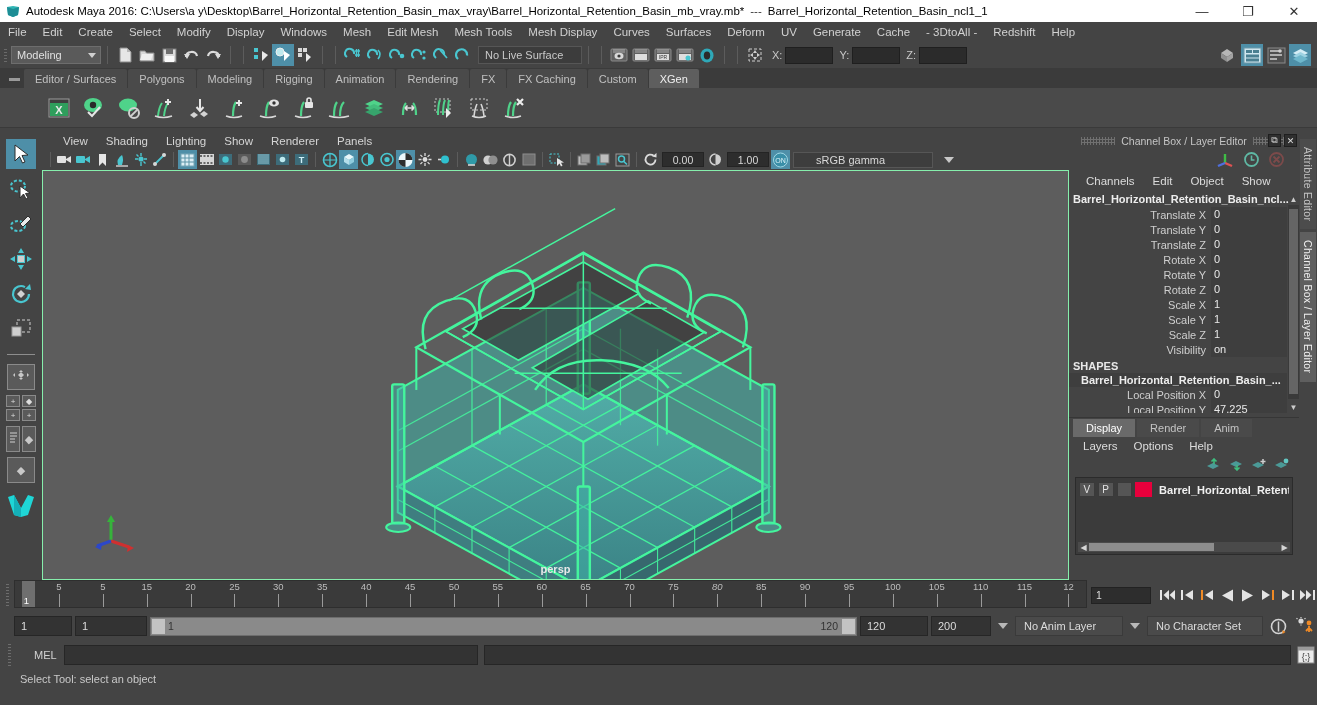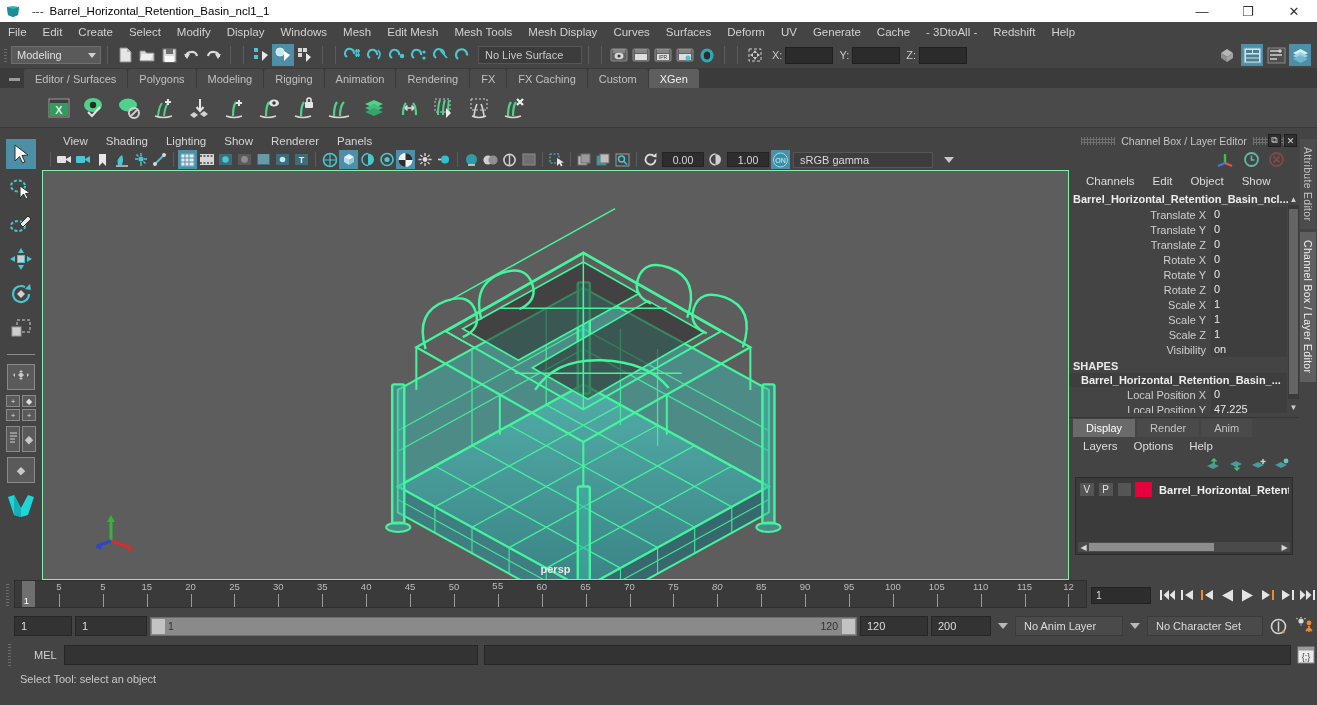"Autodesk Maya 2016: C:\Users\a" span.title-text { html: none -> <span>Autodesk Maya 2016: C:\Users\a y\Desktop\Barrel_Horizontal_Retention_Basin_max_vray\Barrel_Horizontal_Retention_Basin_mb_vray.mb*</span> }
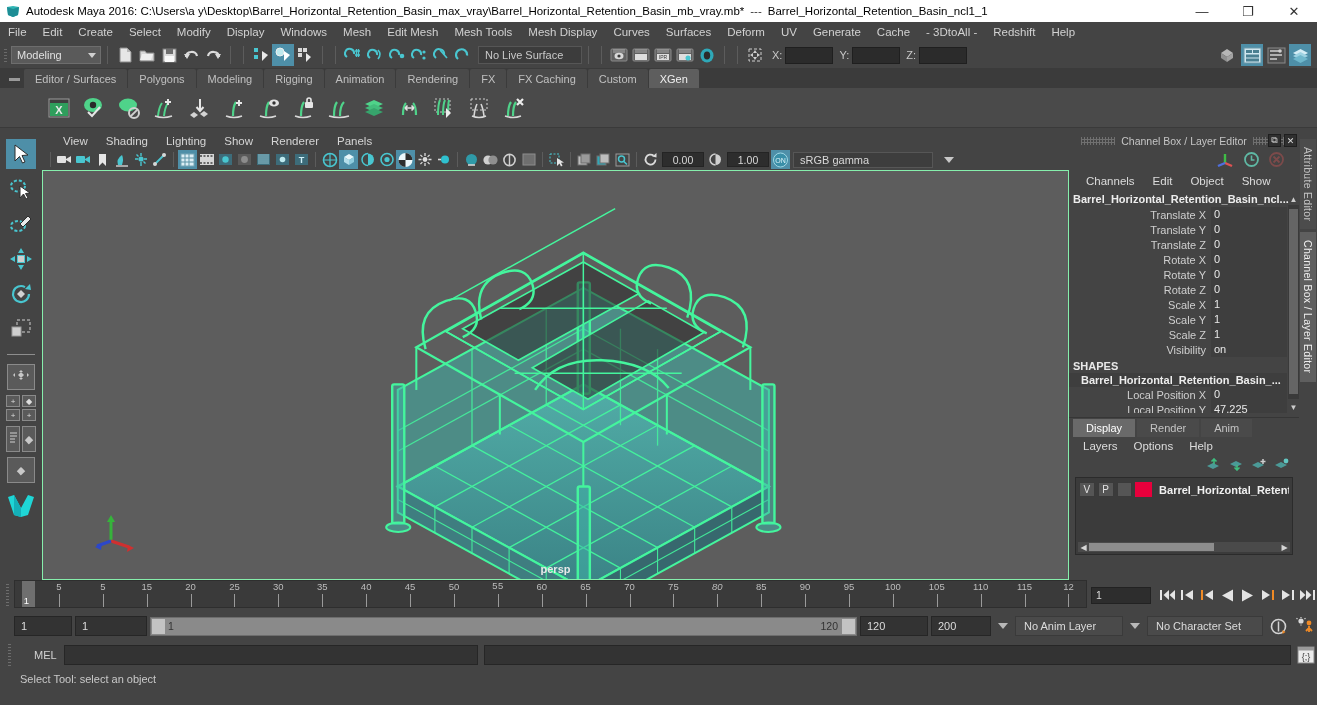"sRGB gamma" .gammabox { padding-left: 6px -> 22px }
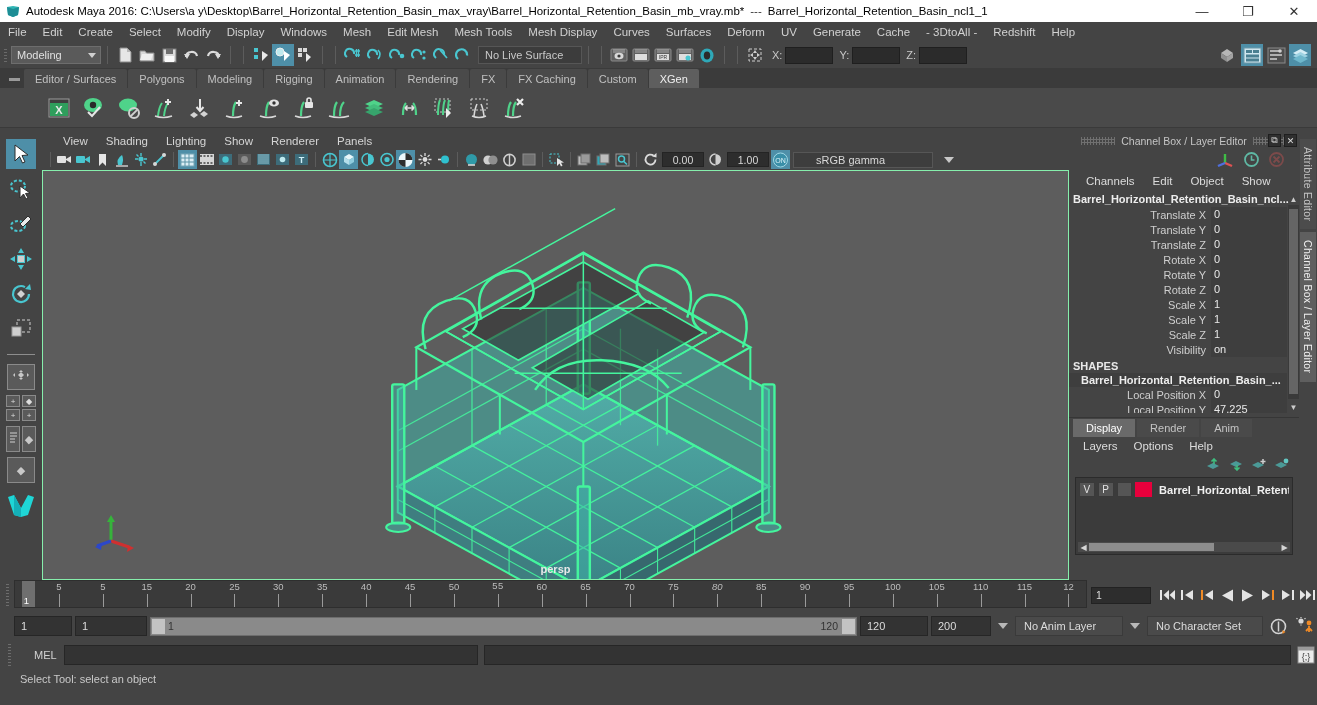"55" div.ticklab { font-family: Liberation Mono, monospace -> none }
